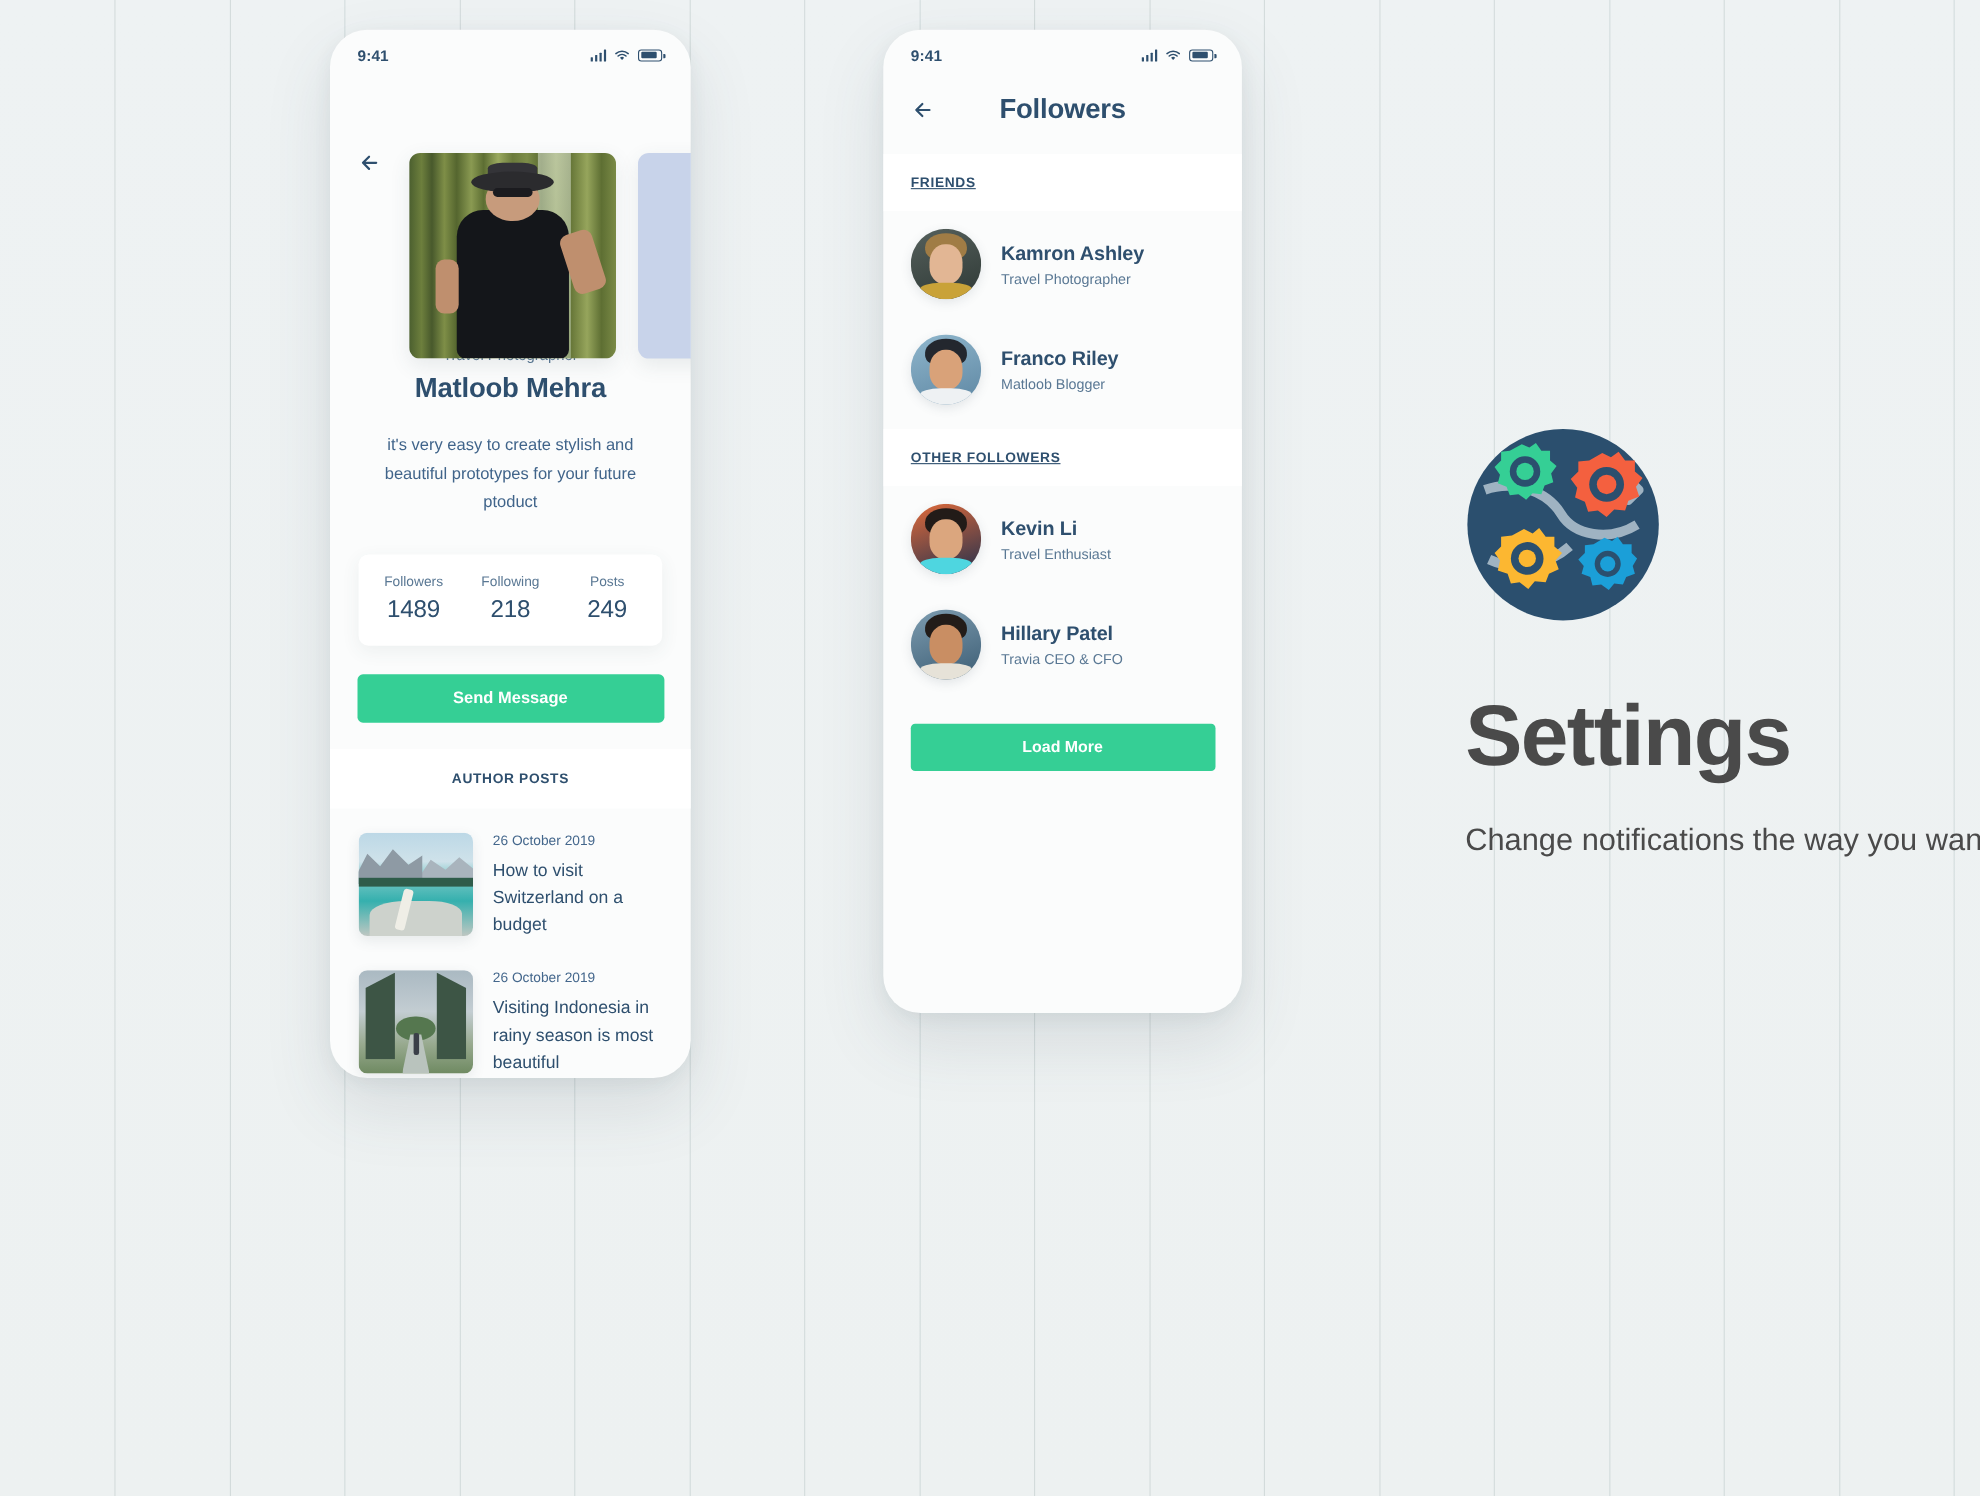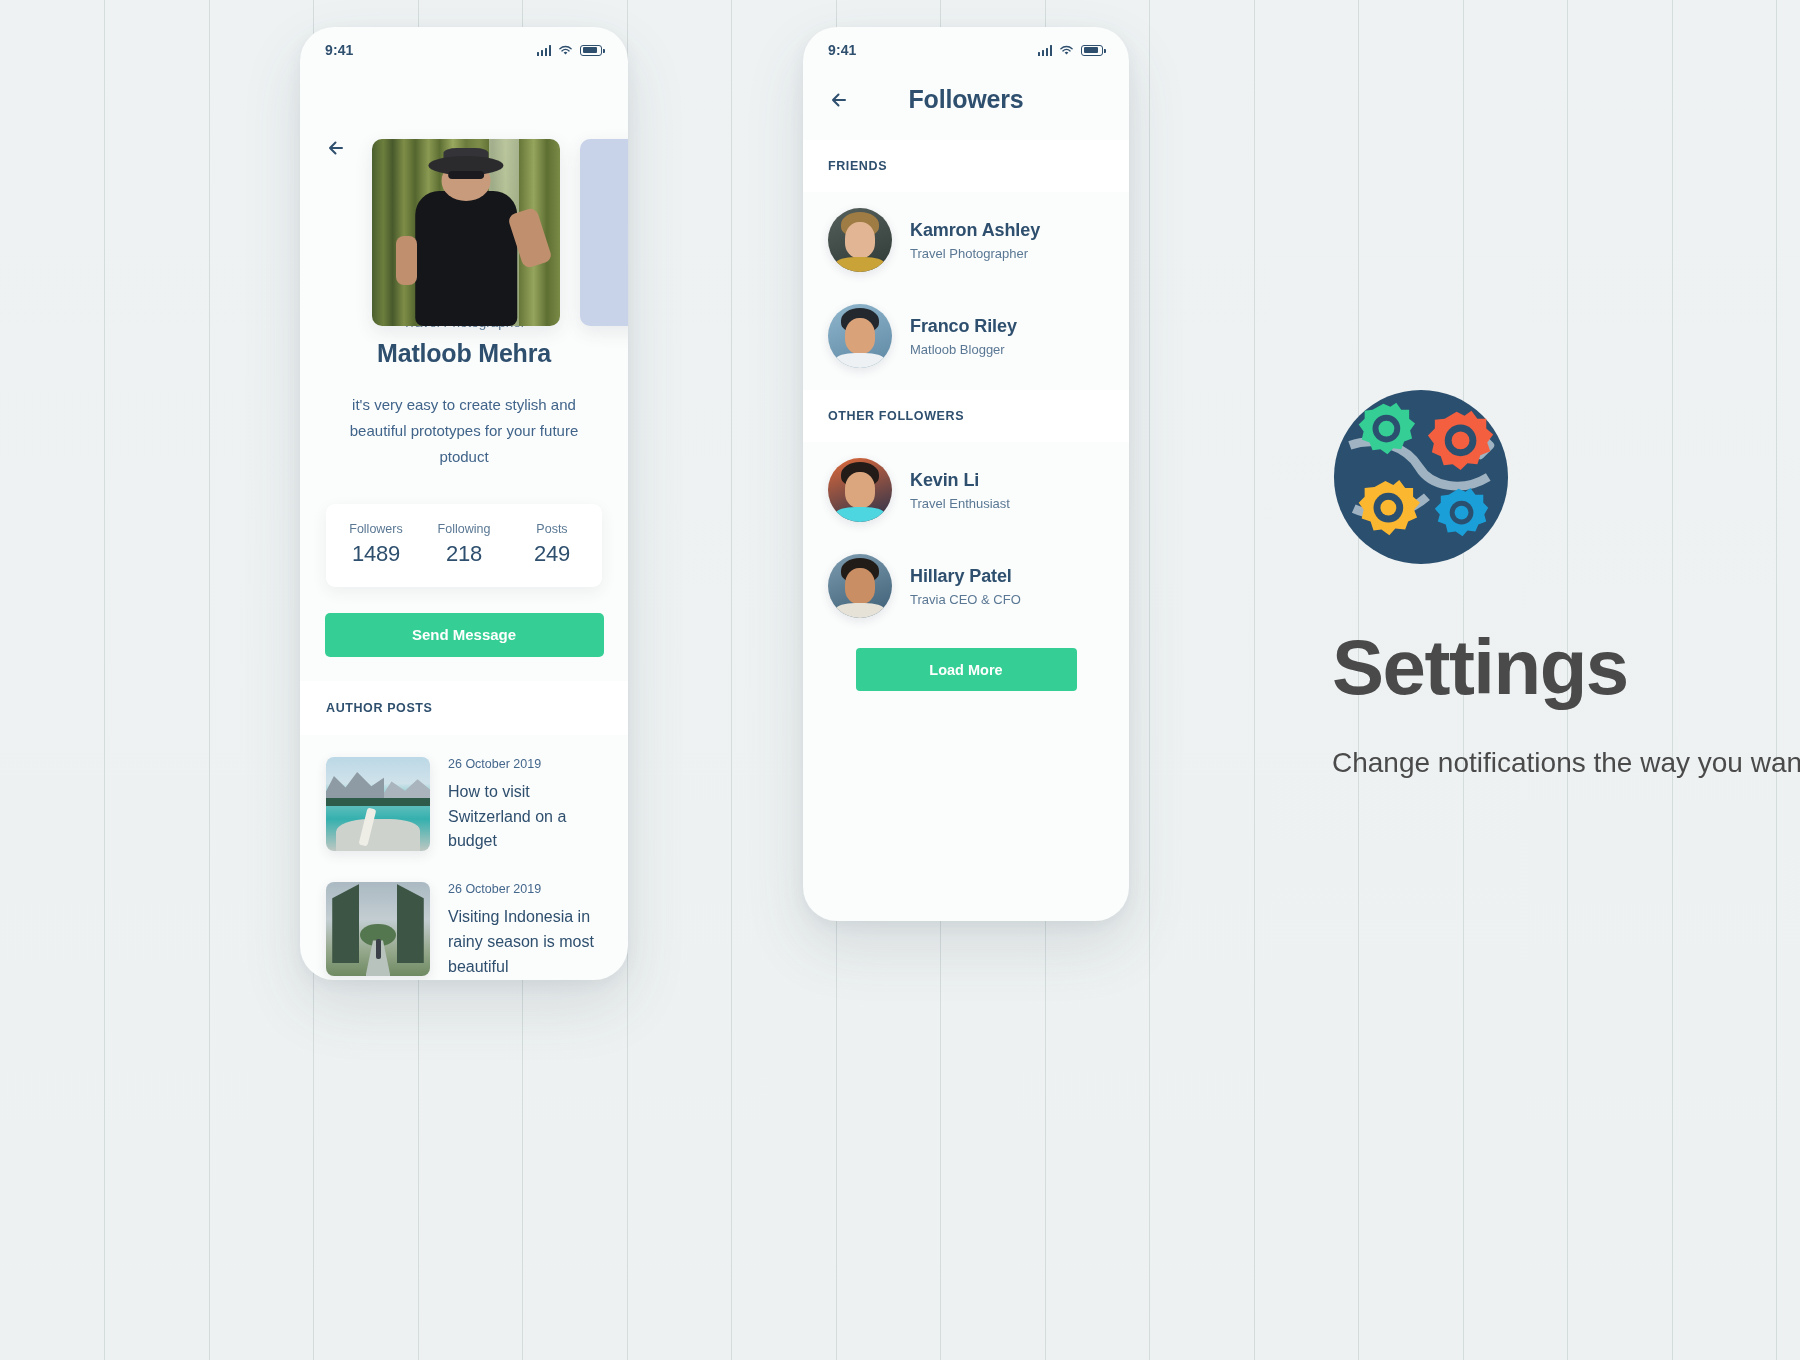"FRIENDS" .list-head { text-decoration: none -> underline }
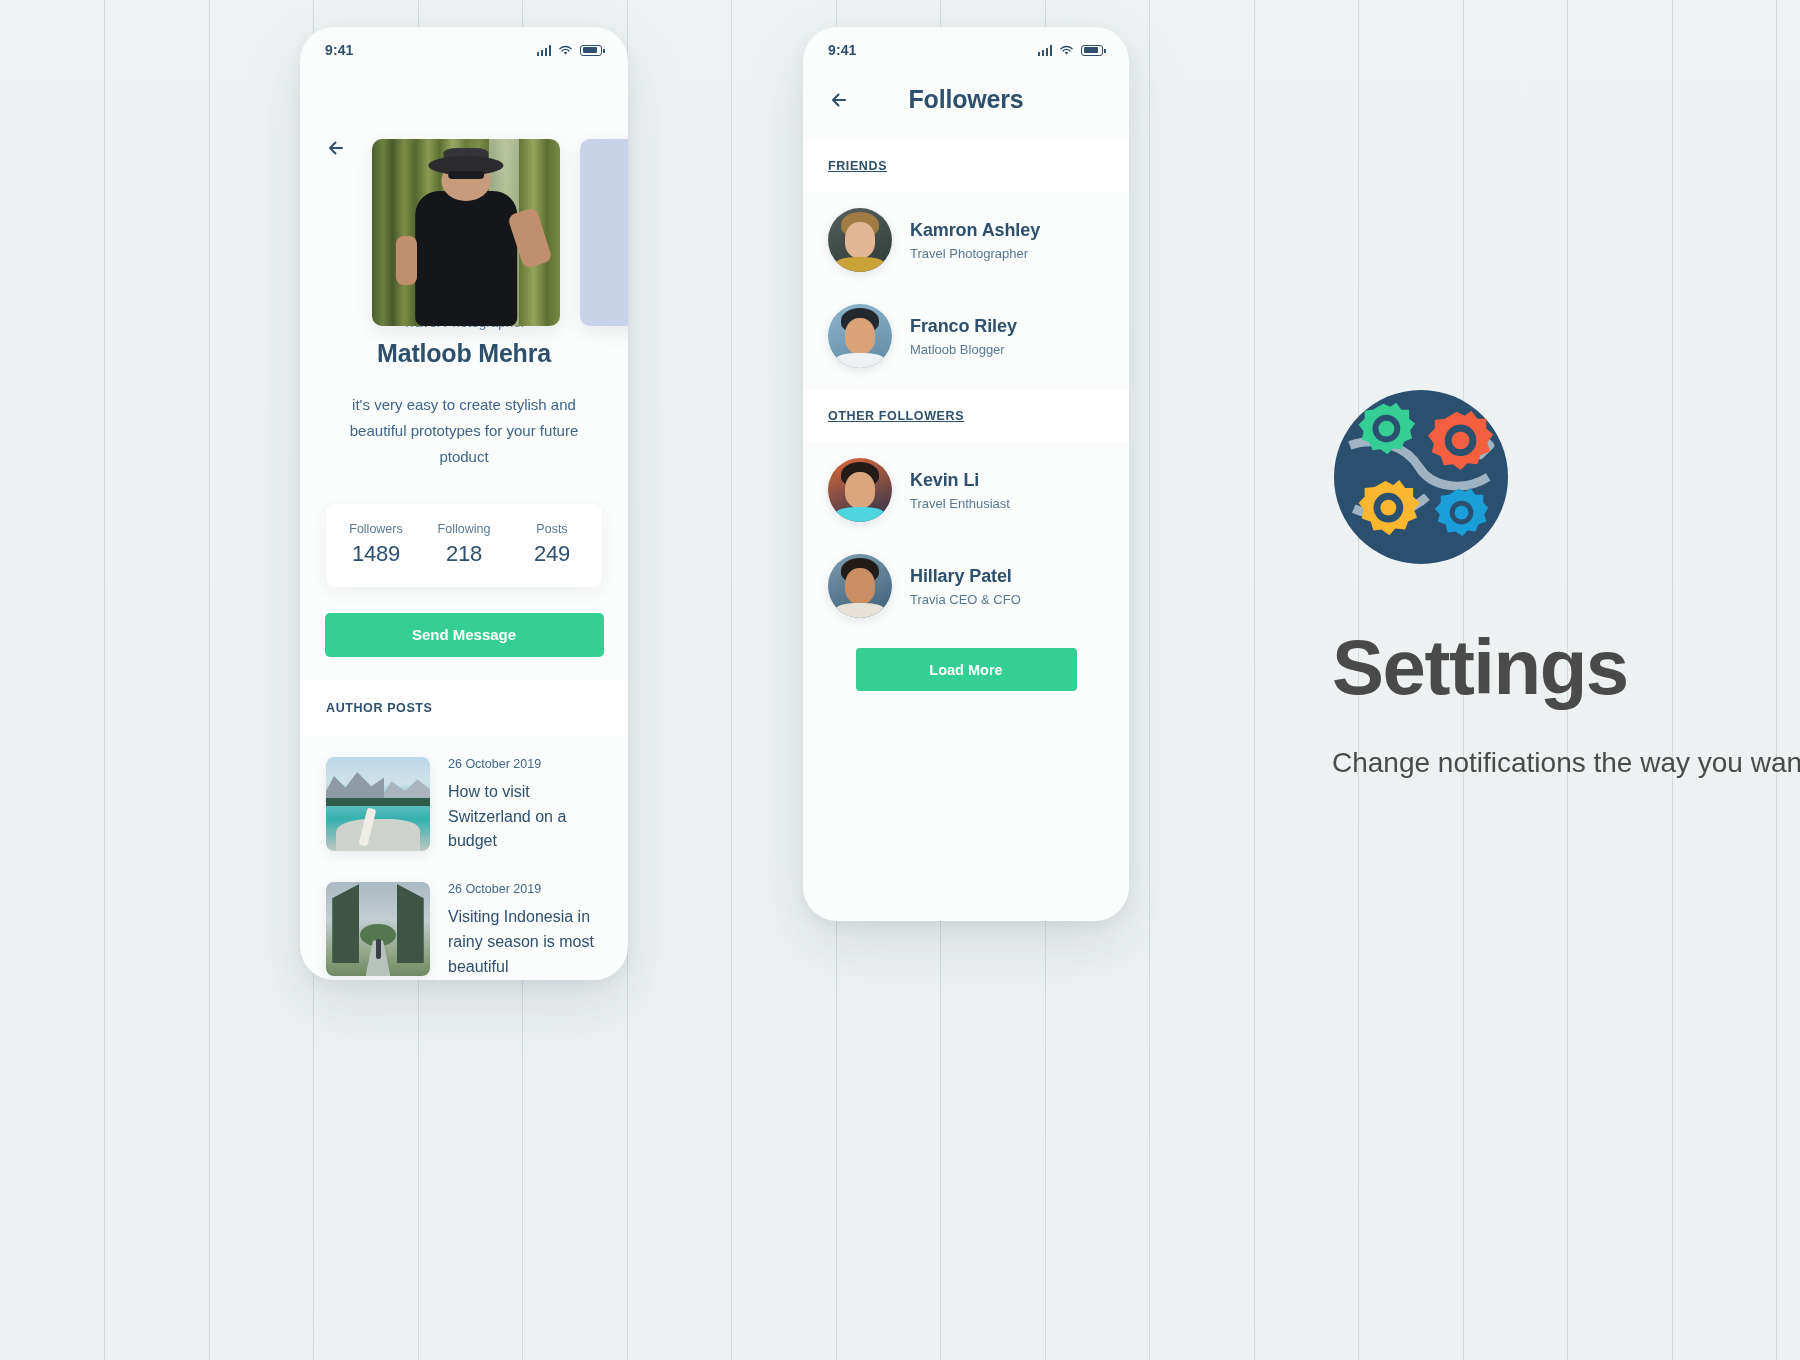"Load More" .cta-load { margin: 14px auto 0 -> 24px auto 0; width: 221px -> 277px }
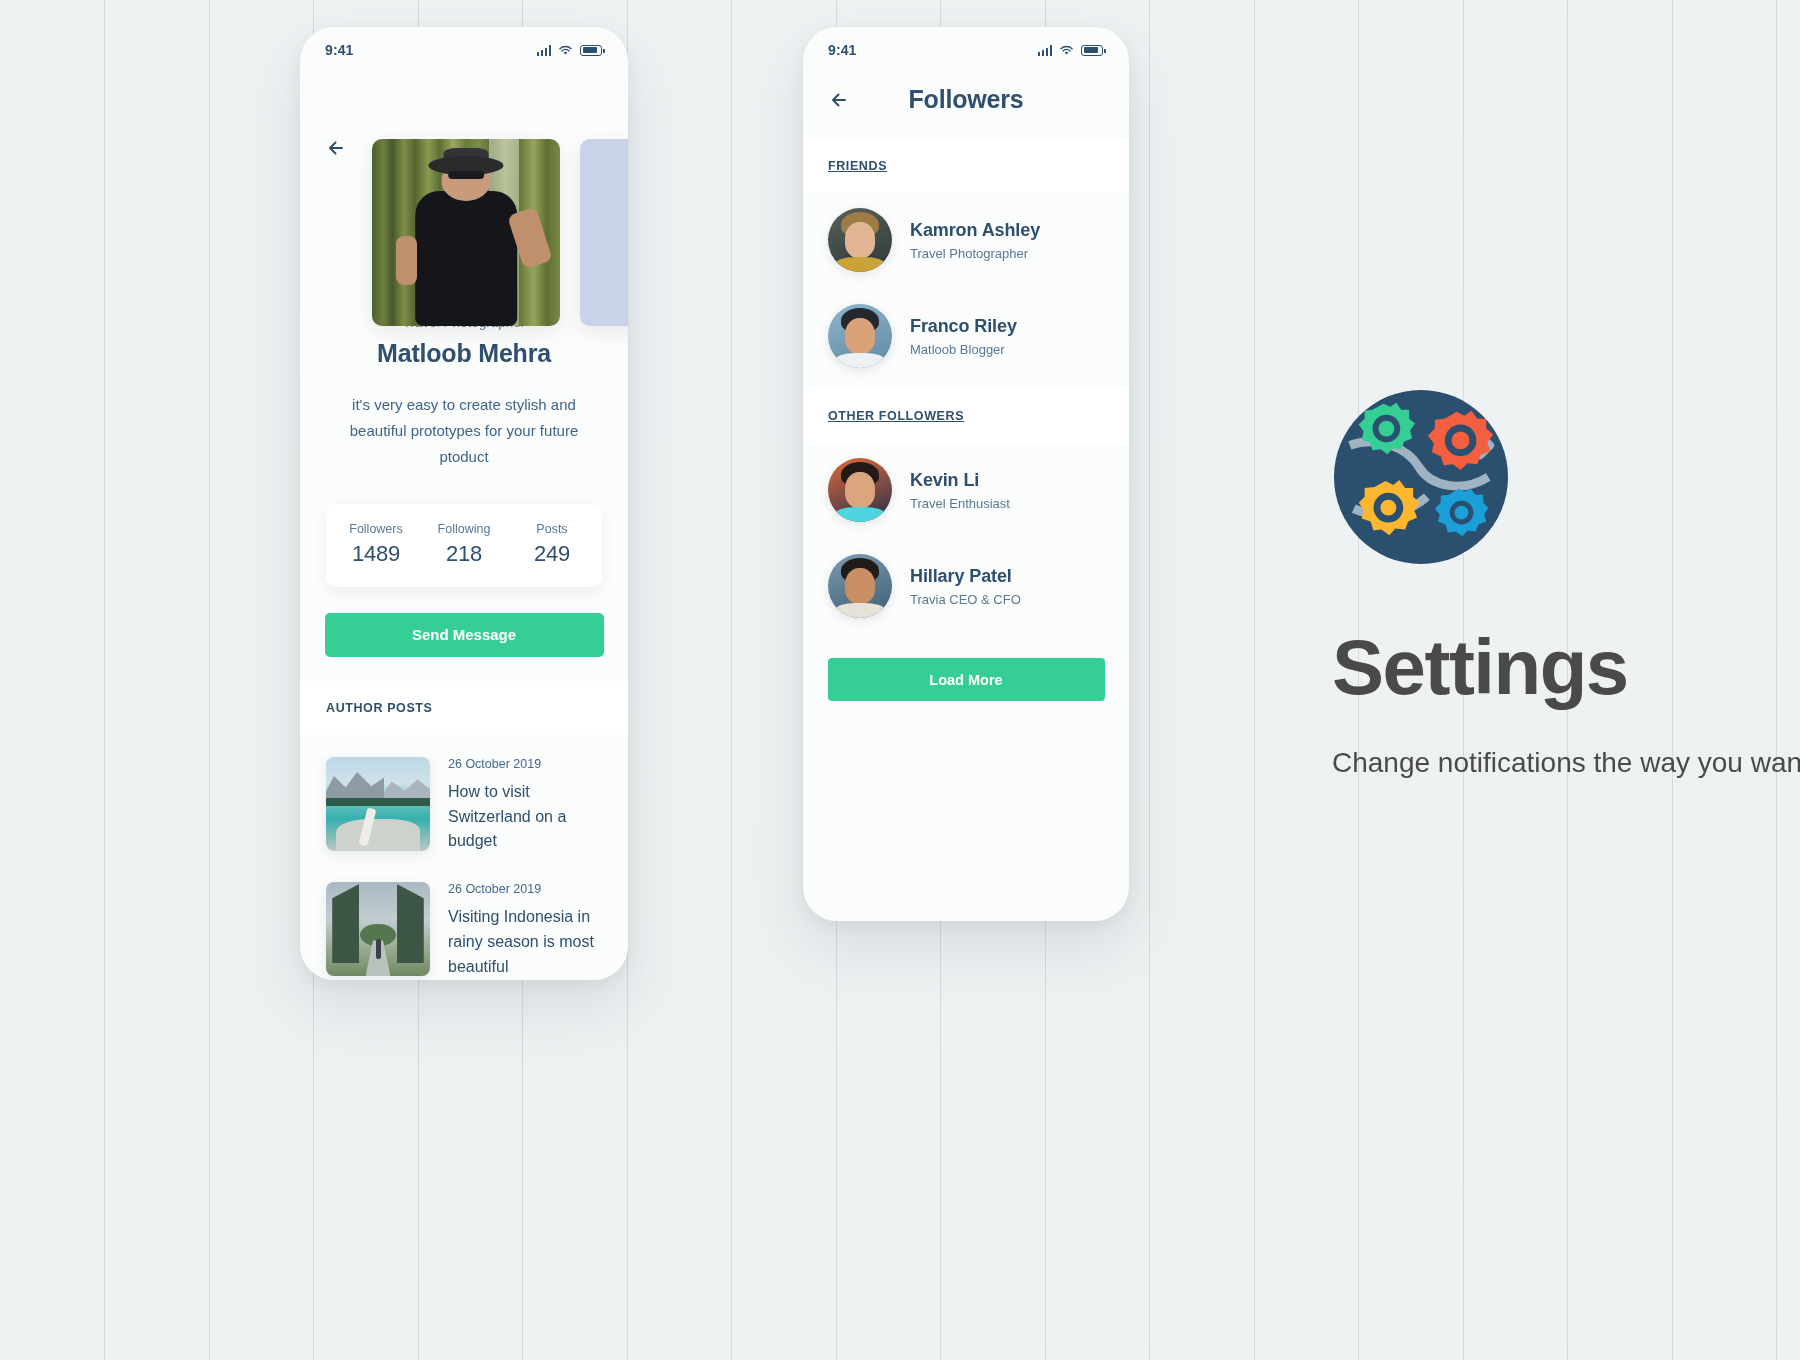"AUTHOR POSTS" .section-head { text-align: none -> center }
